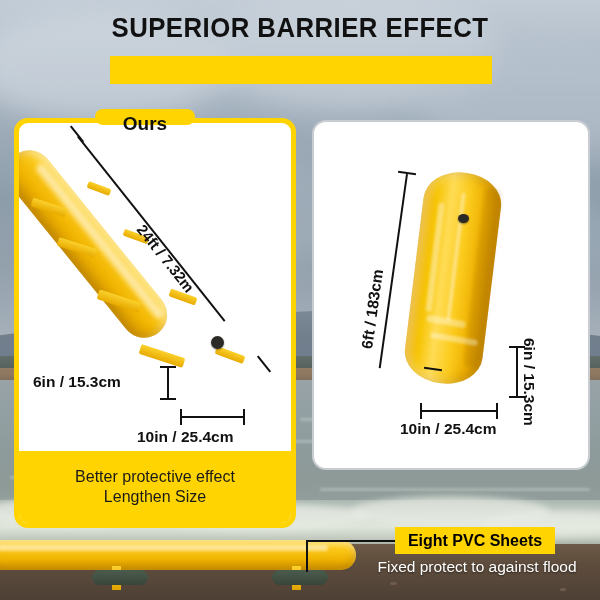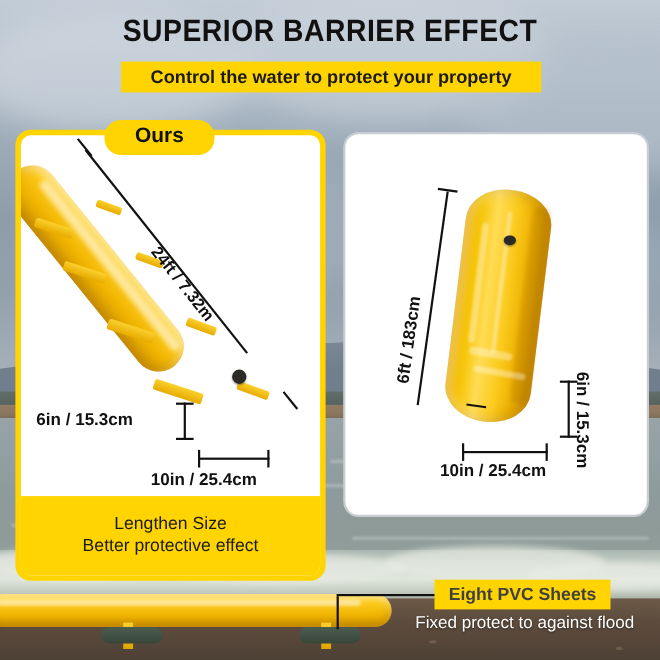"Control the water to protect" div.subtitle { html: <div>Control the water to protect your property</div> -> none }
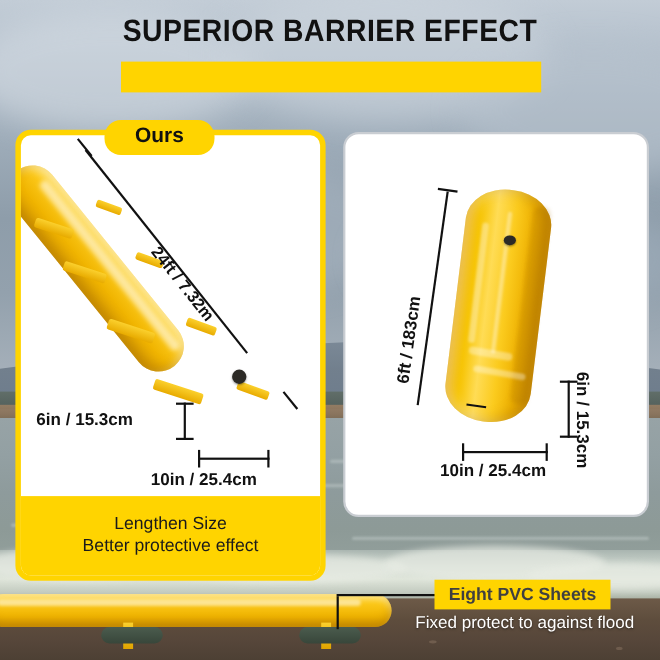"Ours" .badge { height: 32px -> 16px }
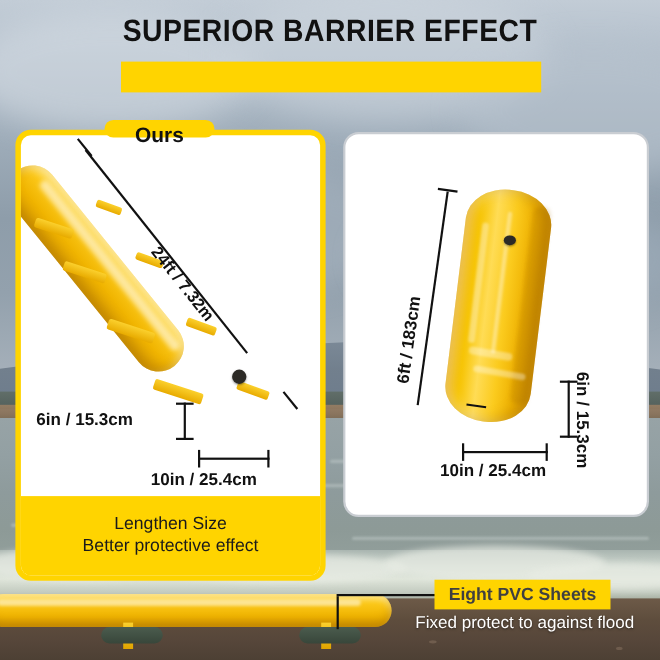"Lengthen Size" div.lf-line { order: before "Better protective effect" -> after "Better protective effect" }
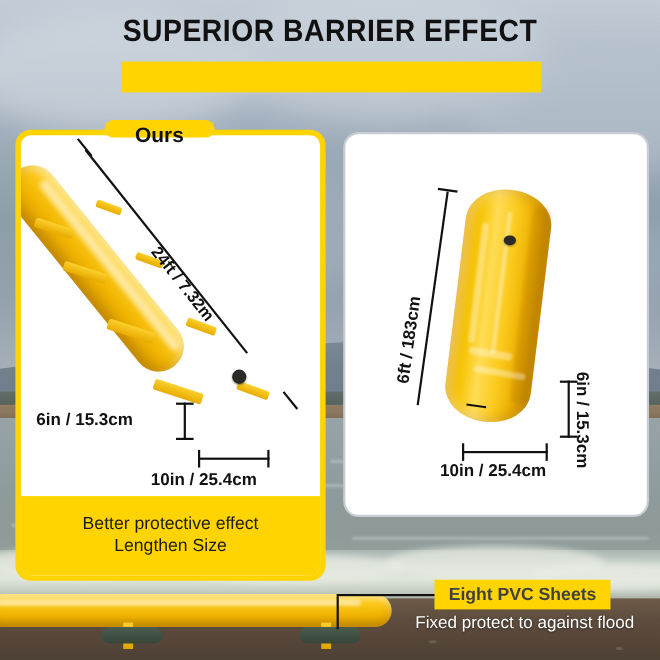"Eight PVC Sheets" .pvc-text { color: #404040 -> #000000 }
